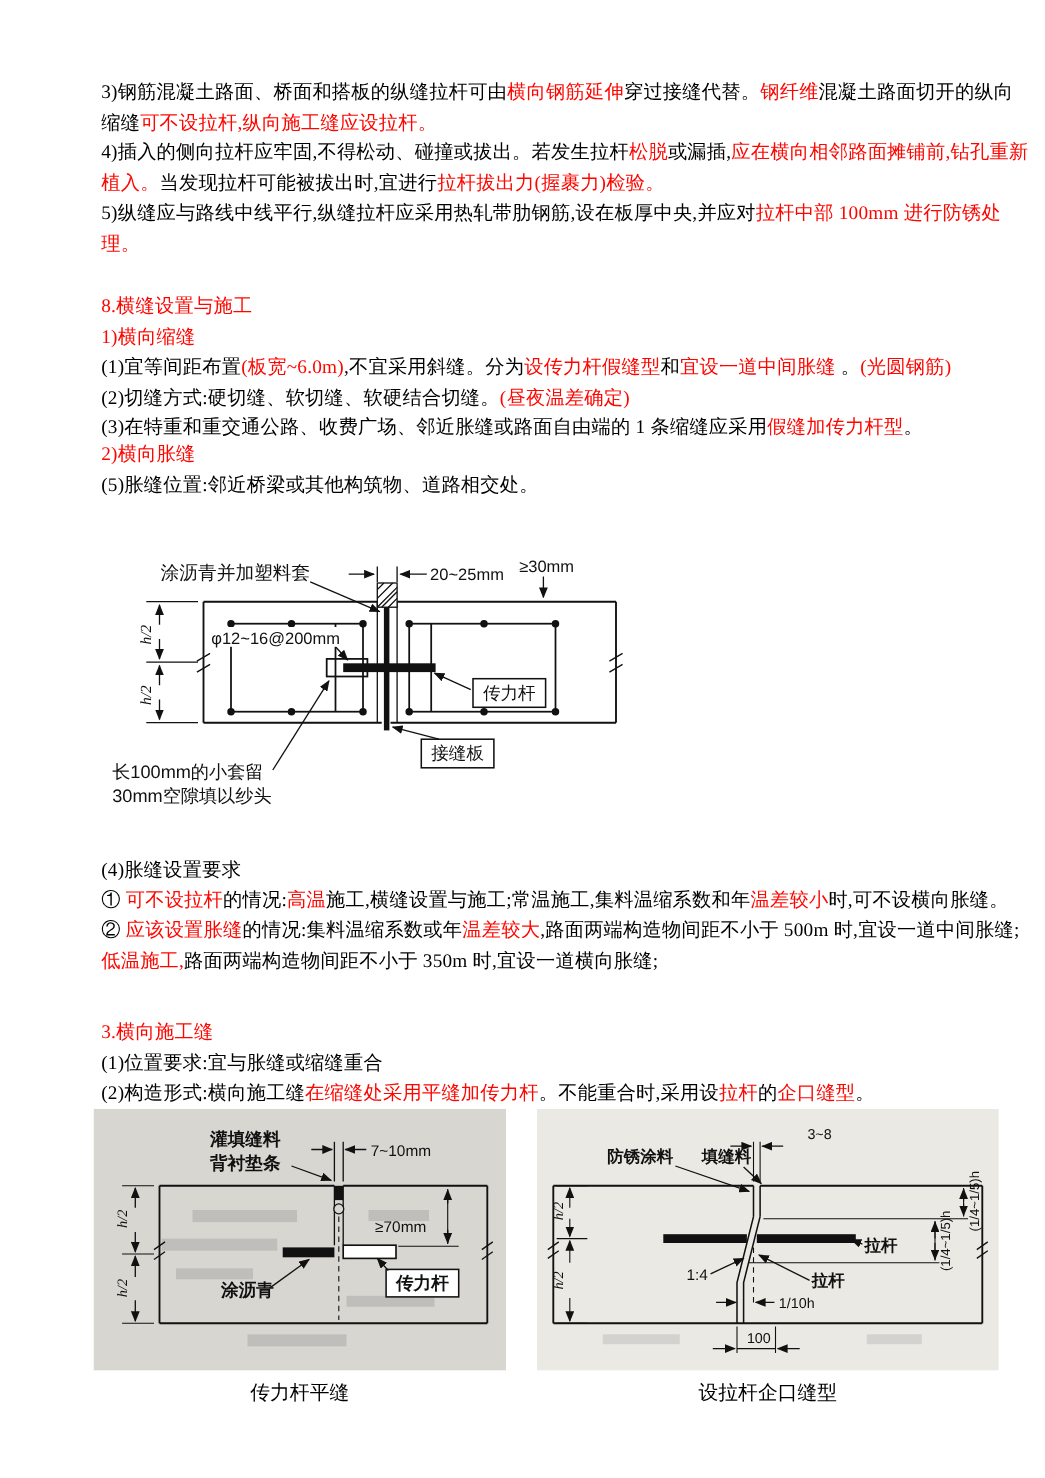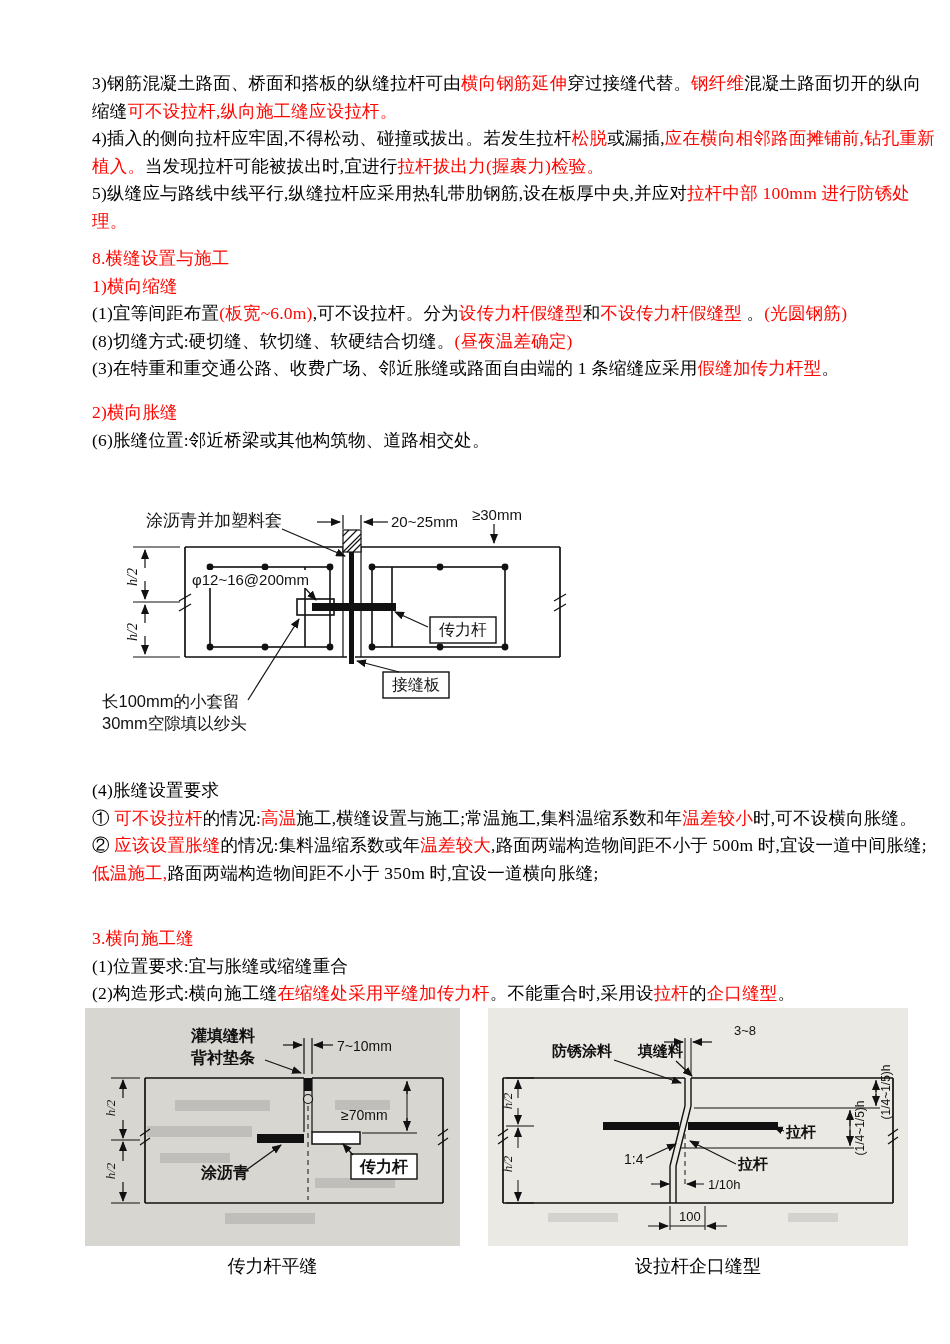"8.横缝设置与施工" div.textcol { top: 245px -> 265px }
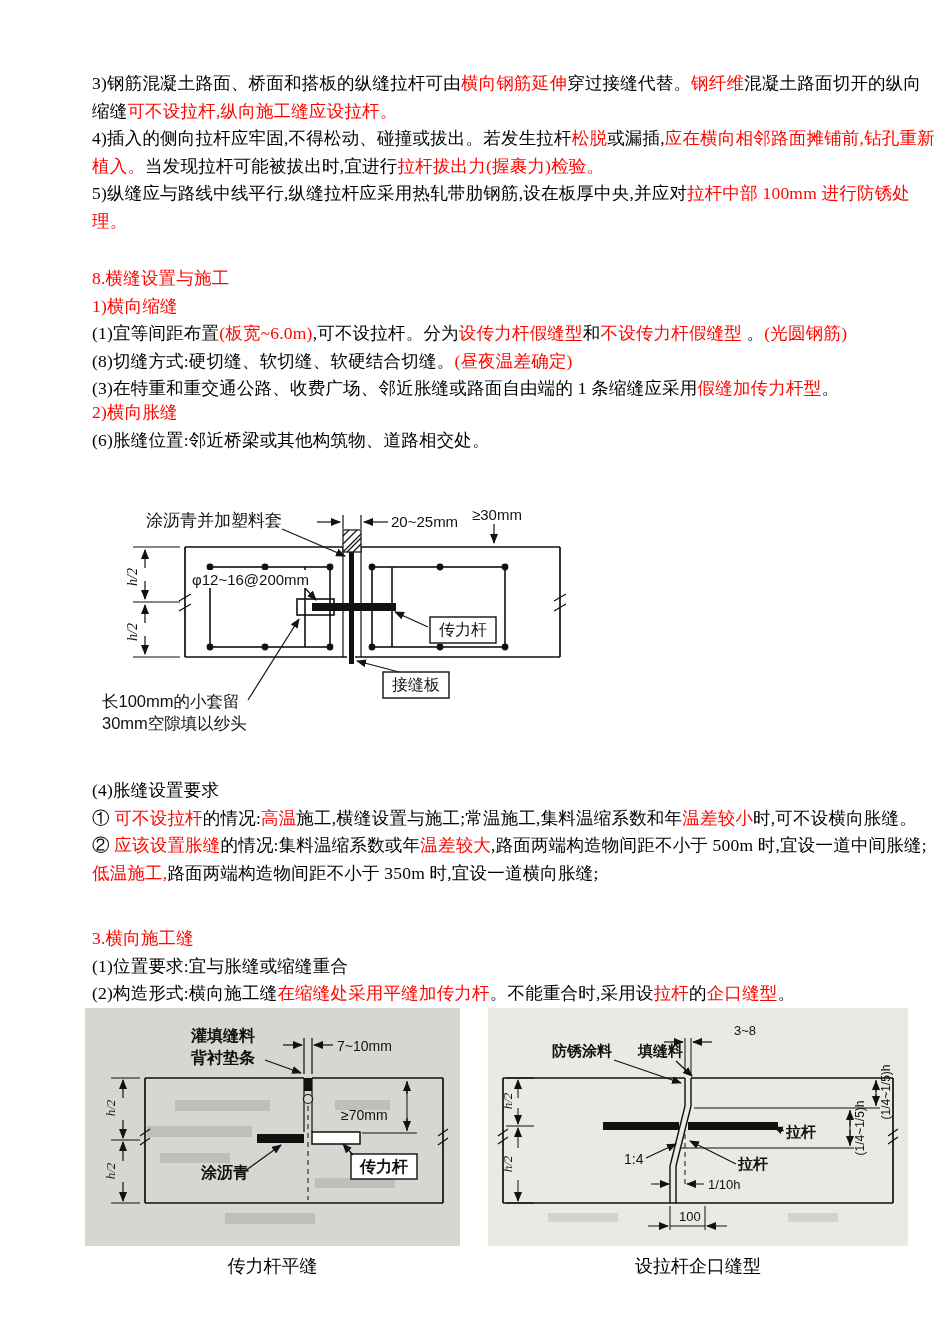",可不设拉杆。分为" span.c-b { text: ,可不设拉杆 -> ,不宜采用斜缝 }
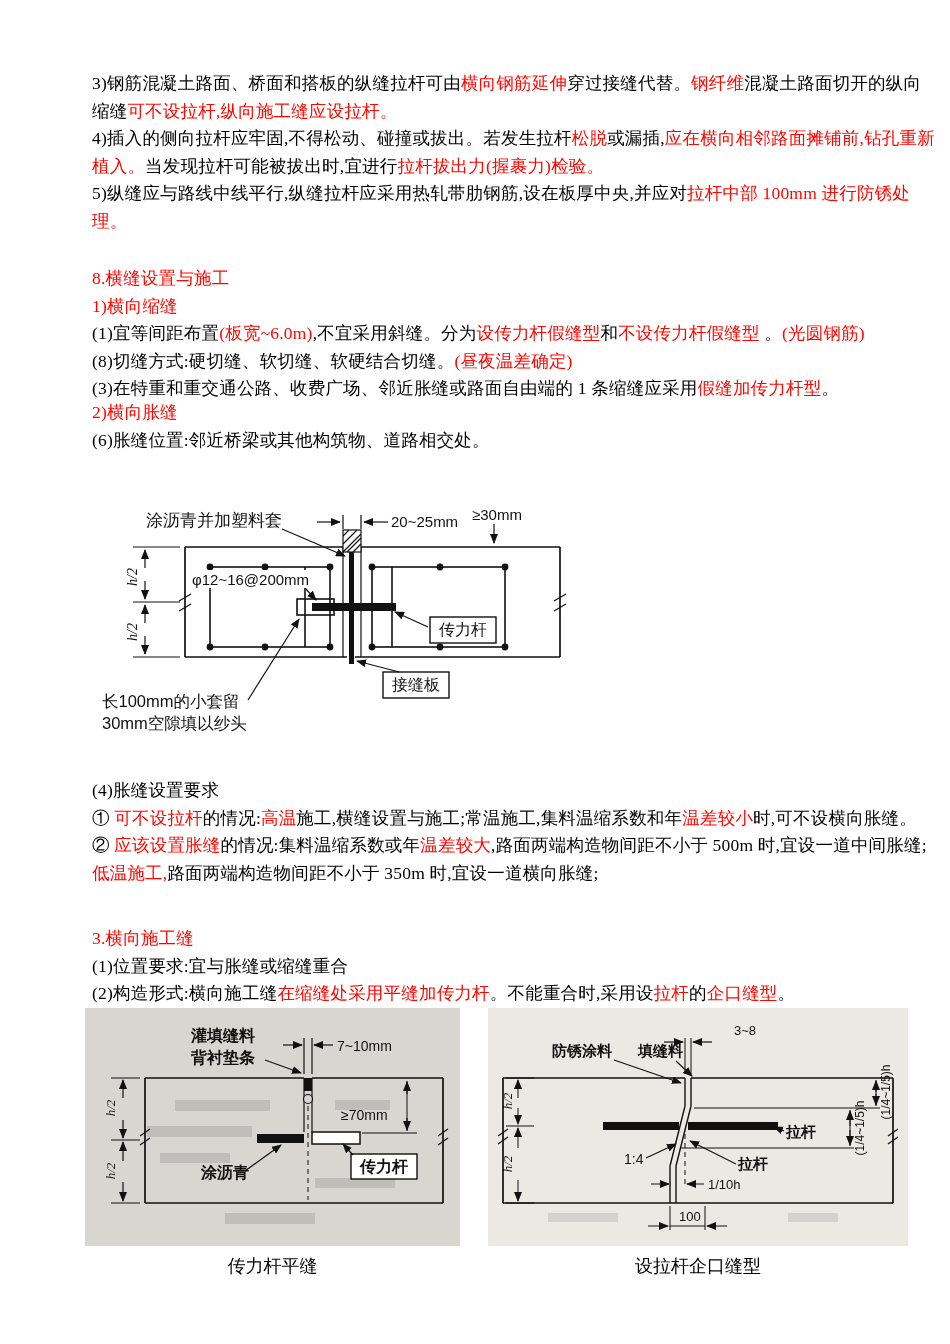"不设传力杆假缝型" span.c-r { text: 不设传力杆假缝型 -> 宜设一道中间胀缝 }
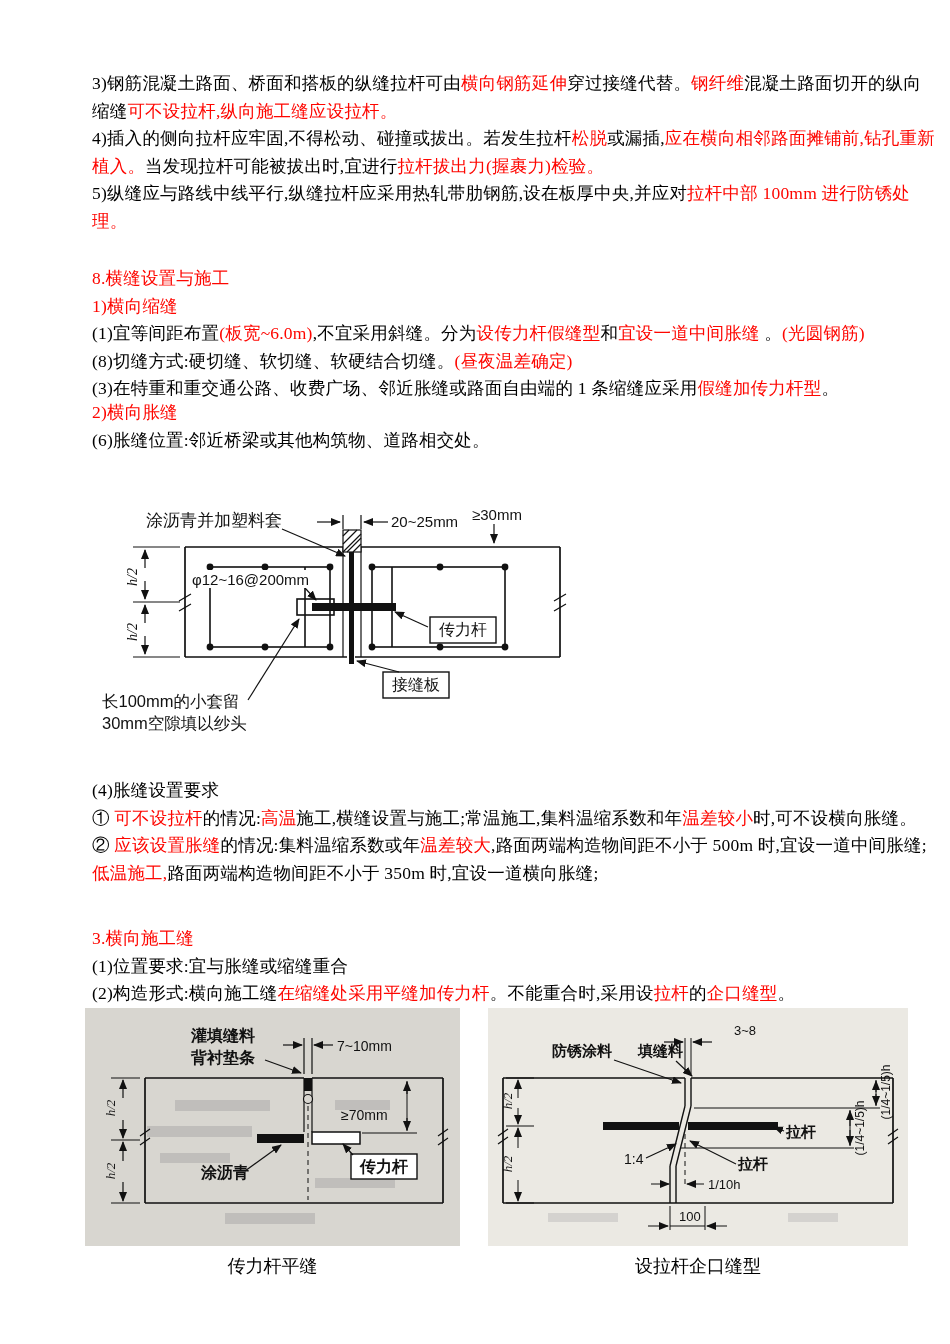"(8)切缝方式:硬切缝、软切缝、软硬结合切缝。" span.c-b { text: 8 -> 2 }
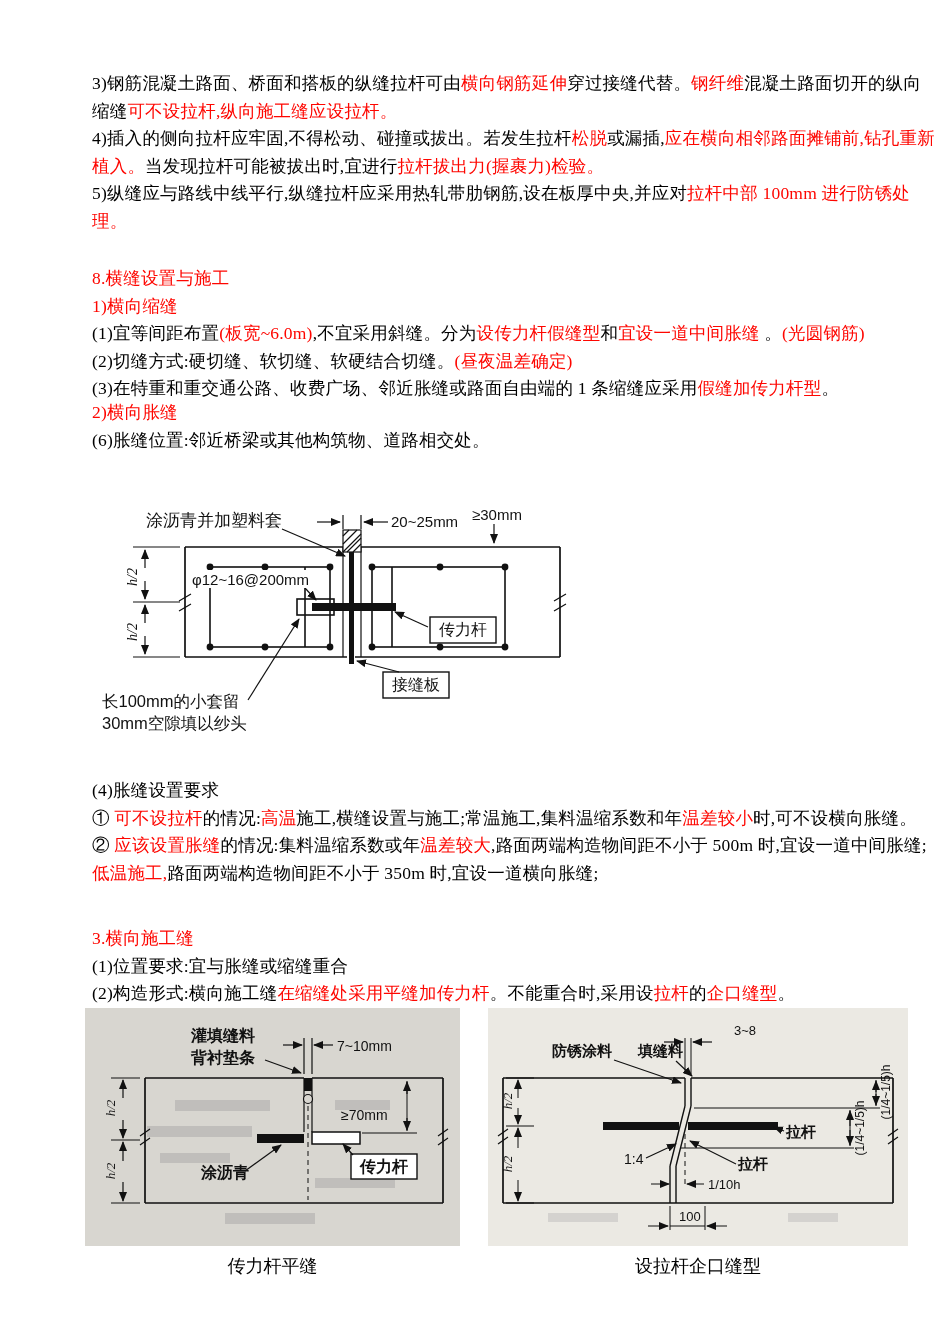"(6)胀缝位置:邻近桥梁或其他构筑物、道路相交处。" span.c-b { text: 6 -> 5 }
